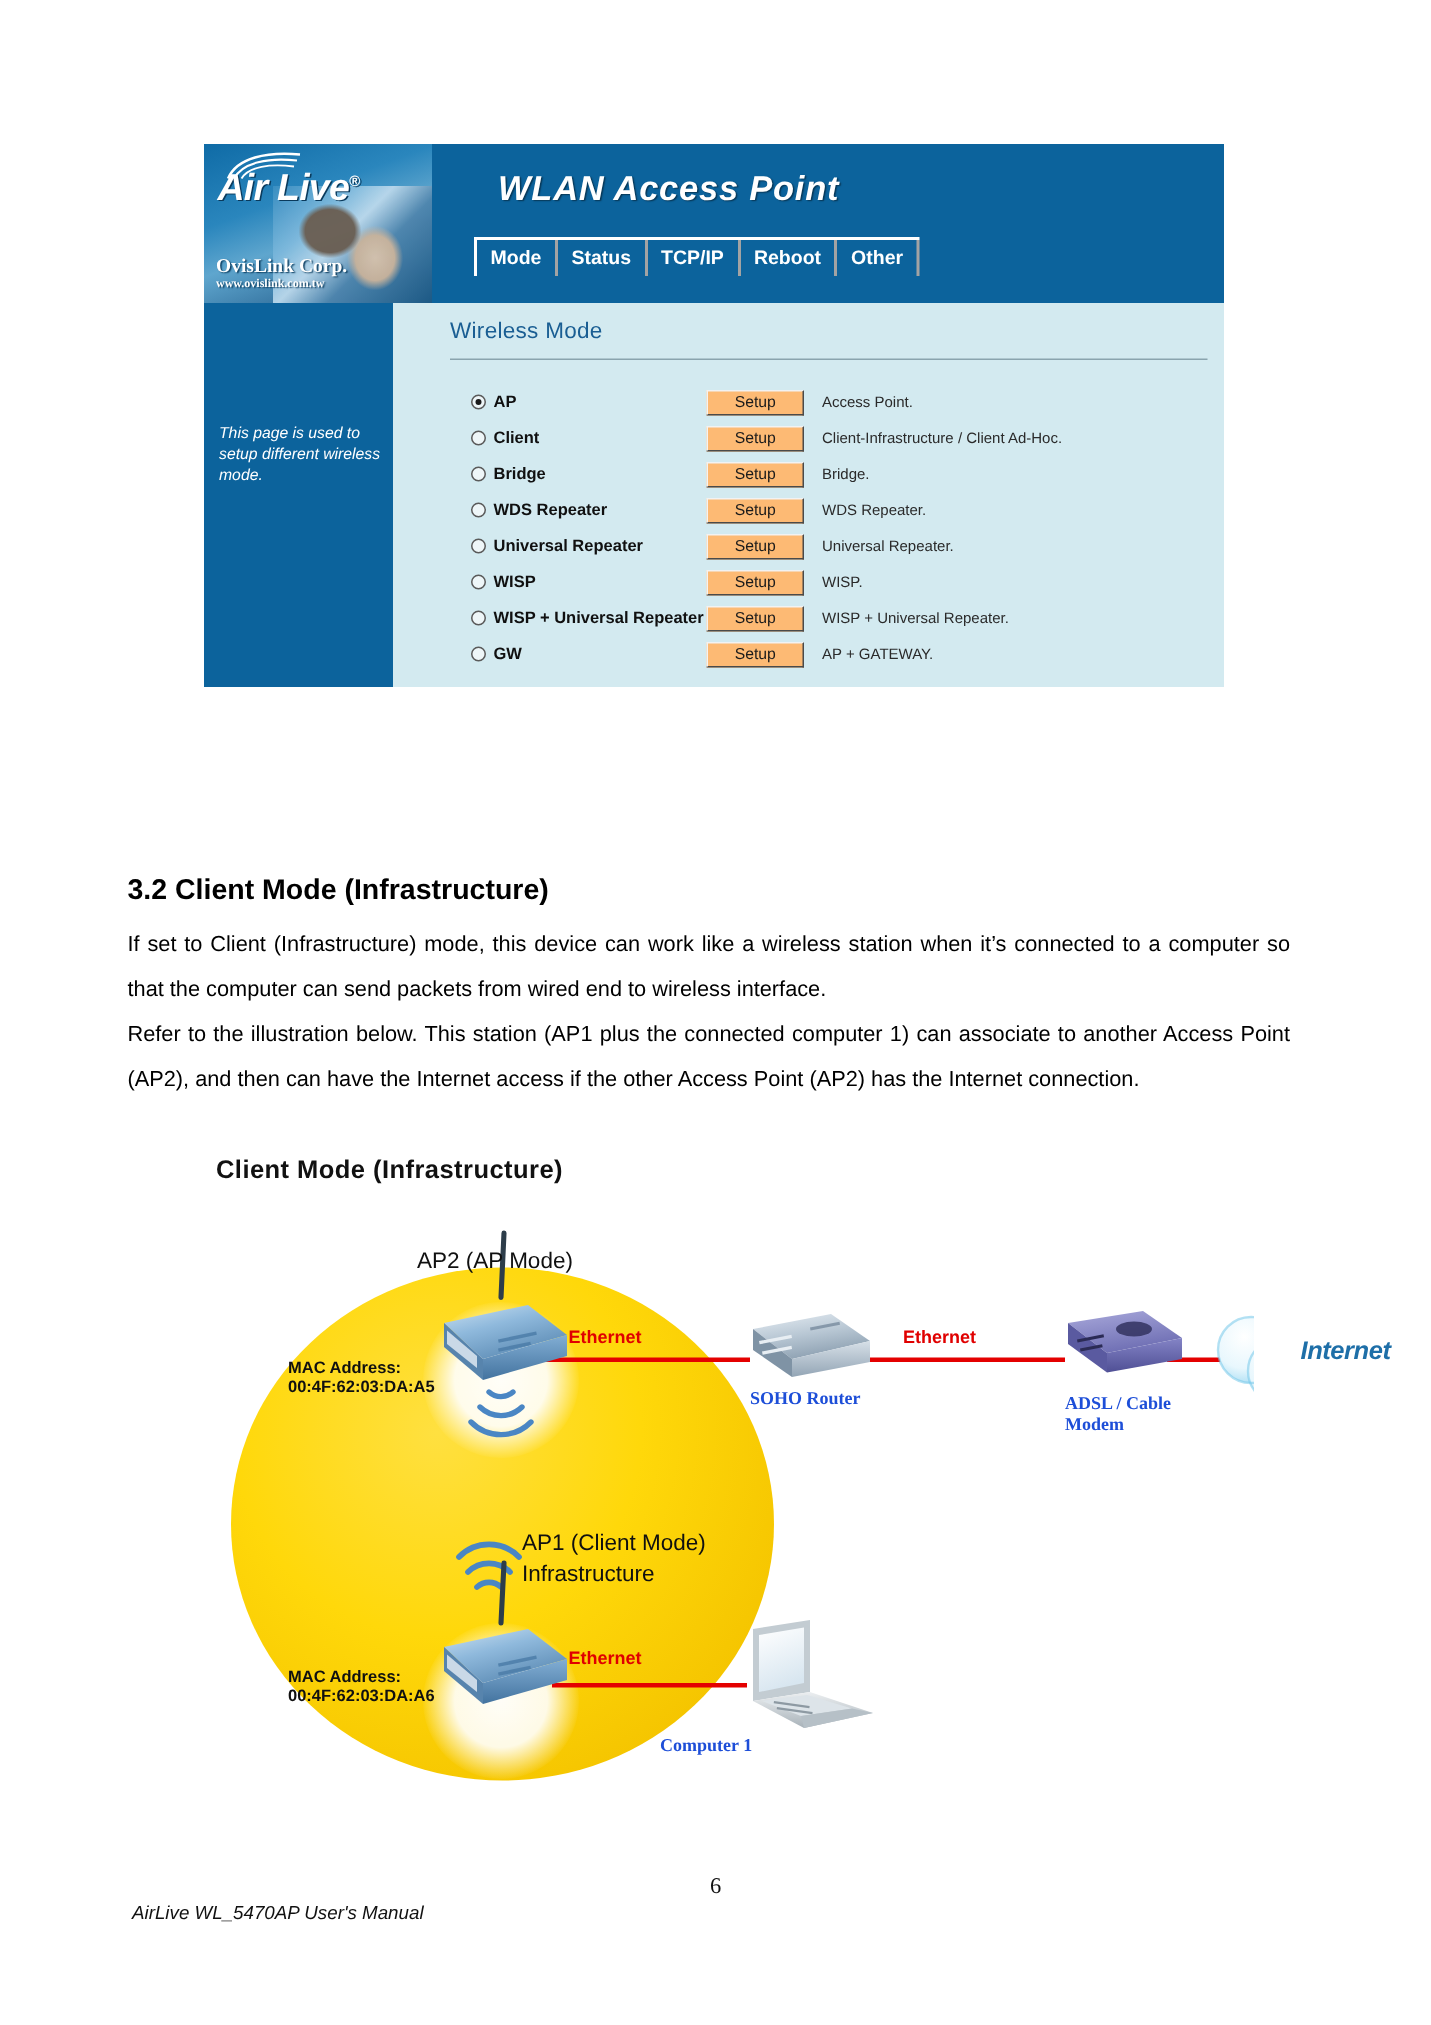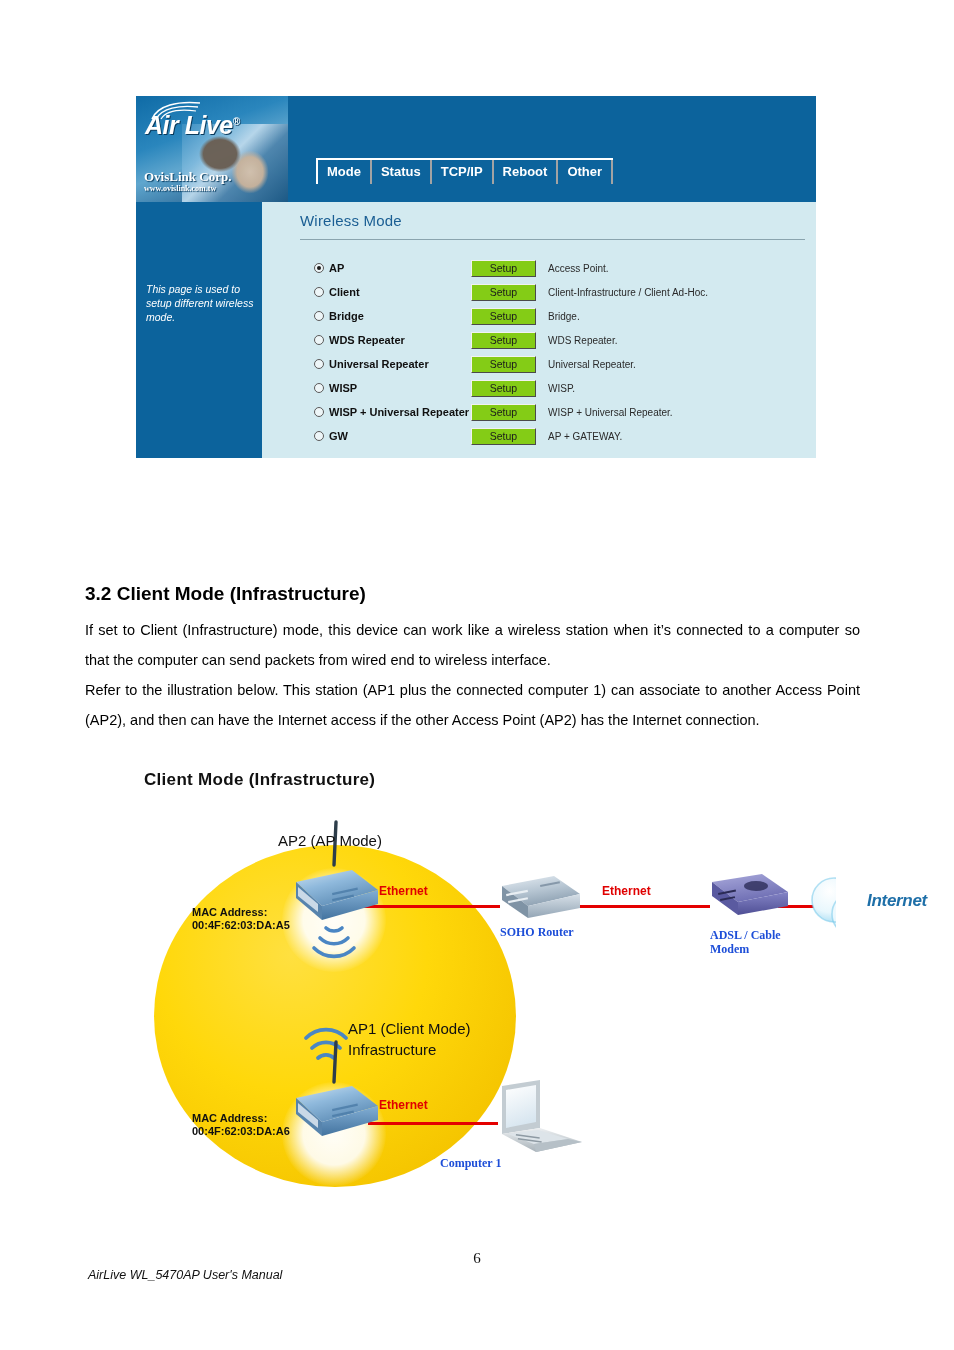"WLAN Access Point" div.ui-title { html: none -> <div>WLAN Access Point</div> }
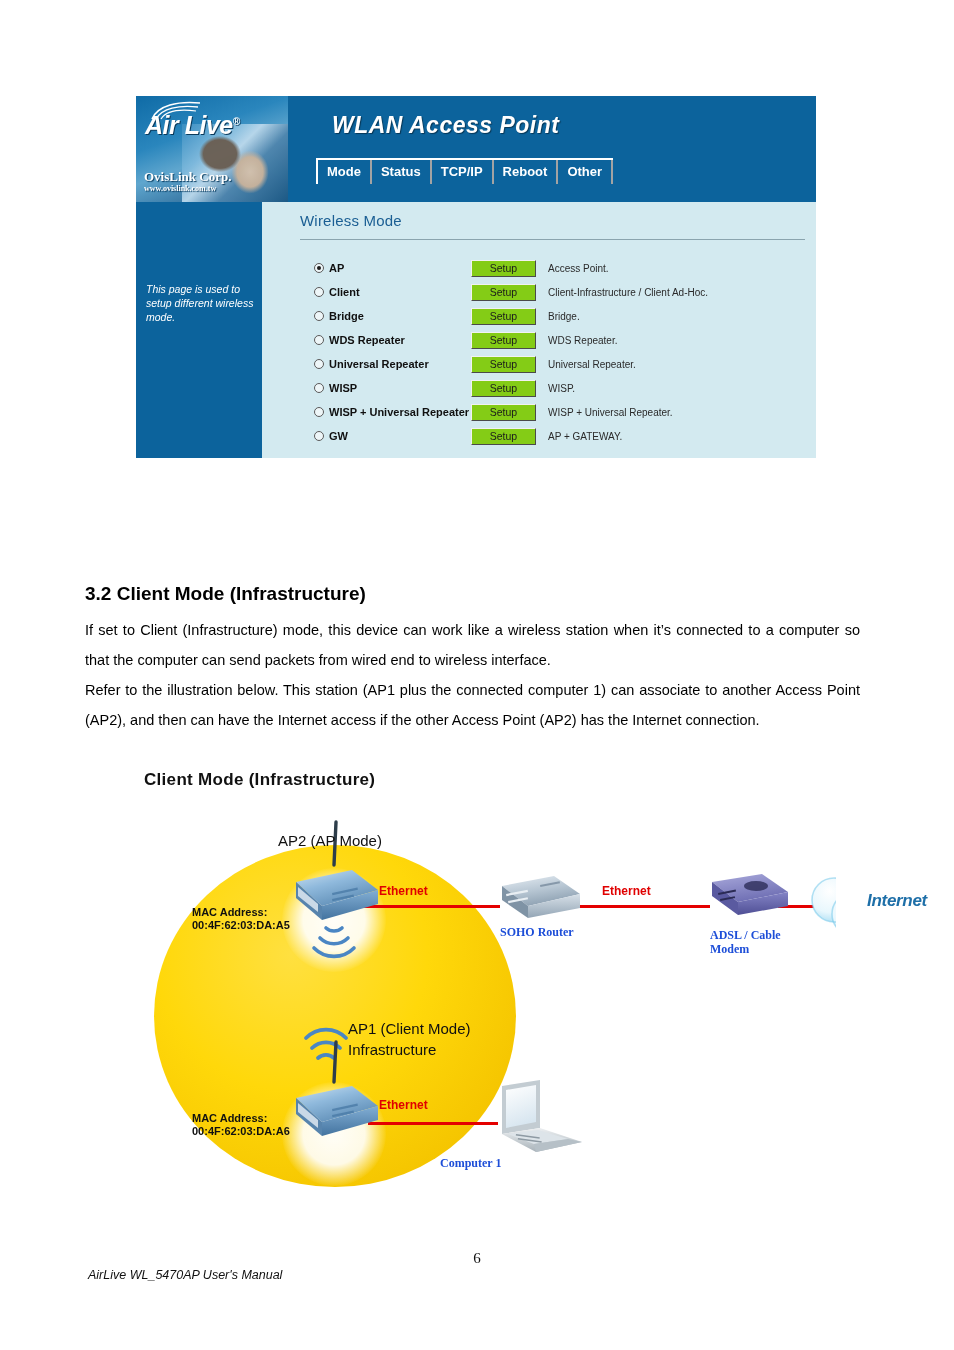"Setup" .setup-btn { background: #84cc16 -> #fdba74 }
